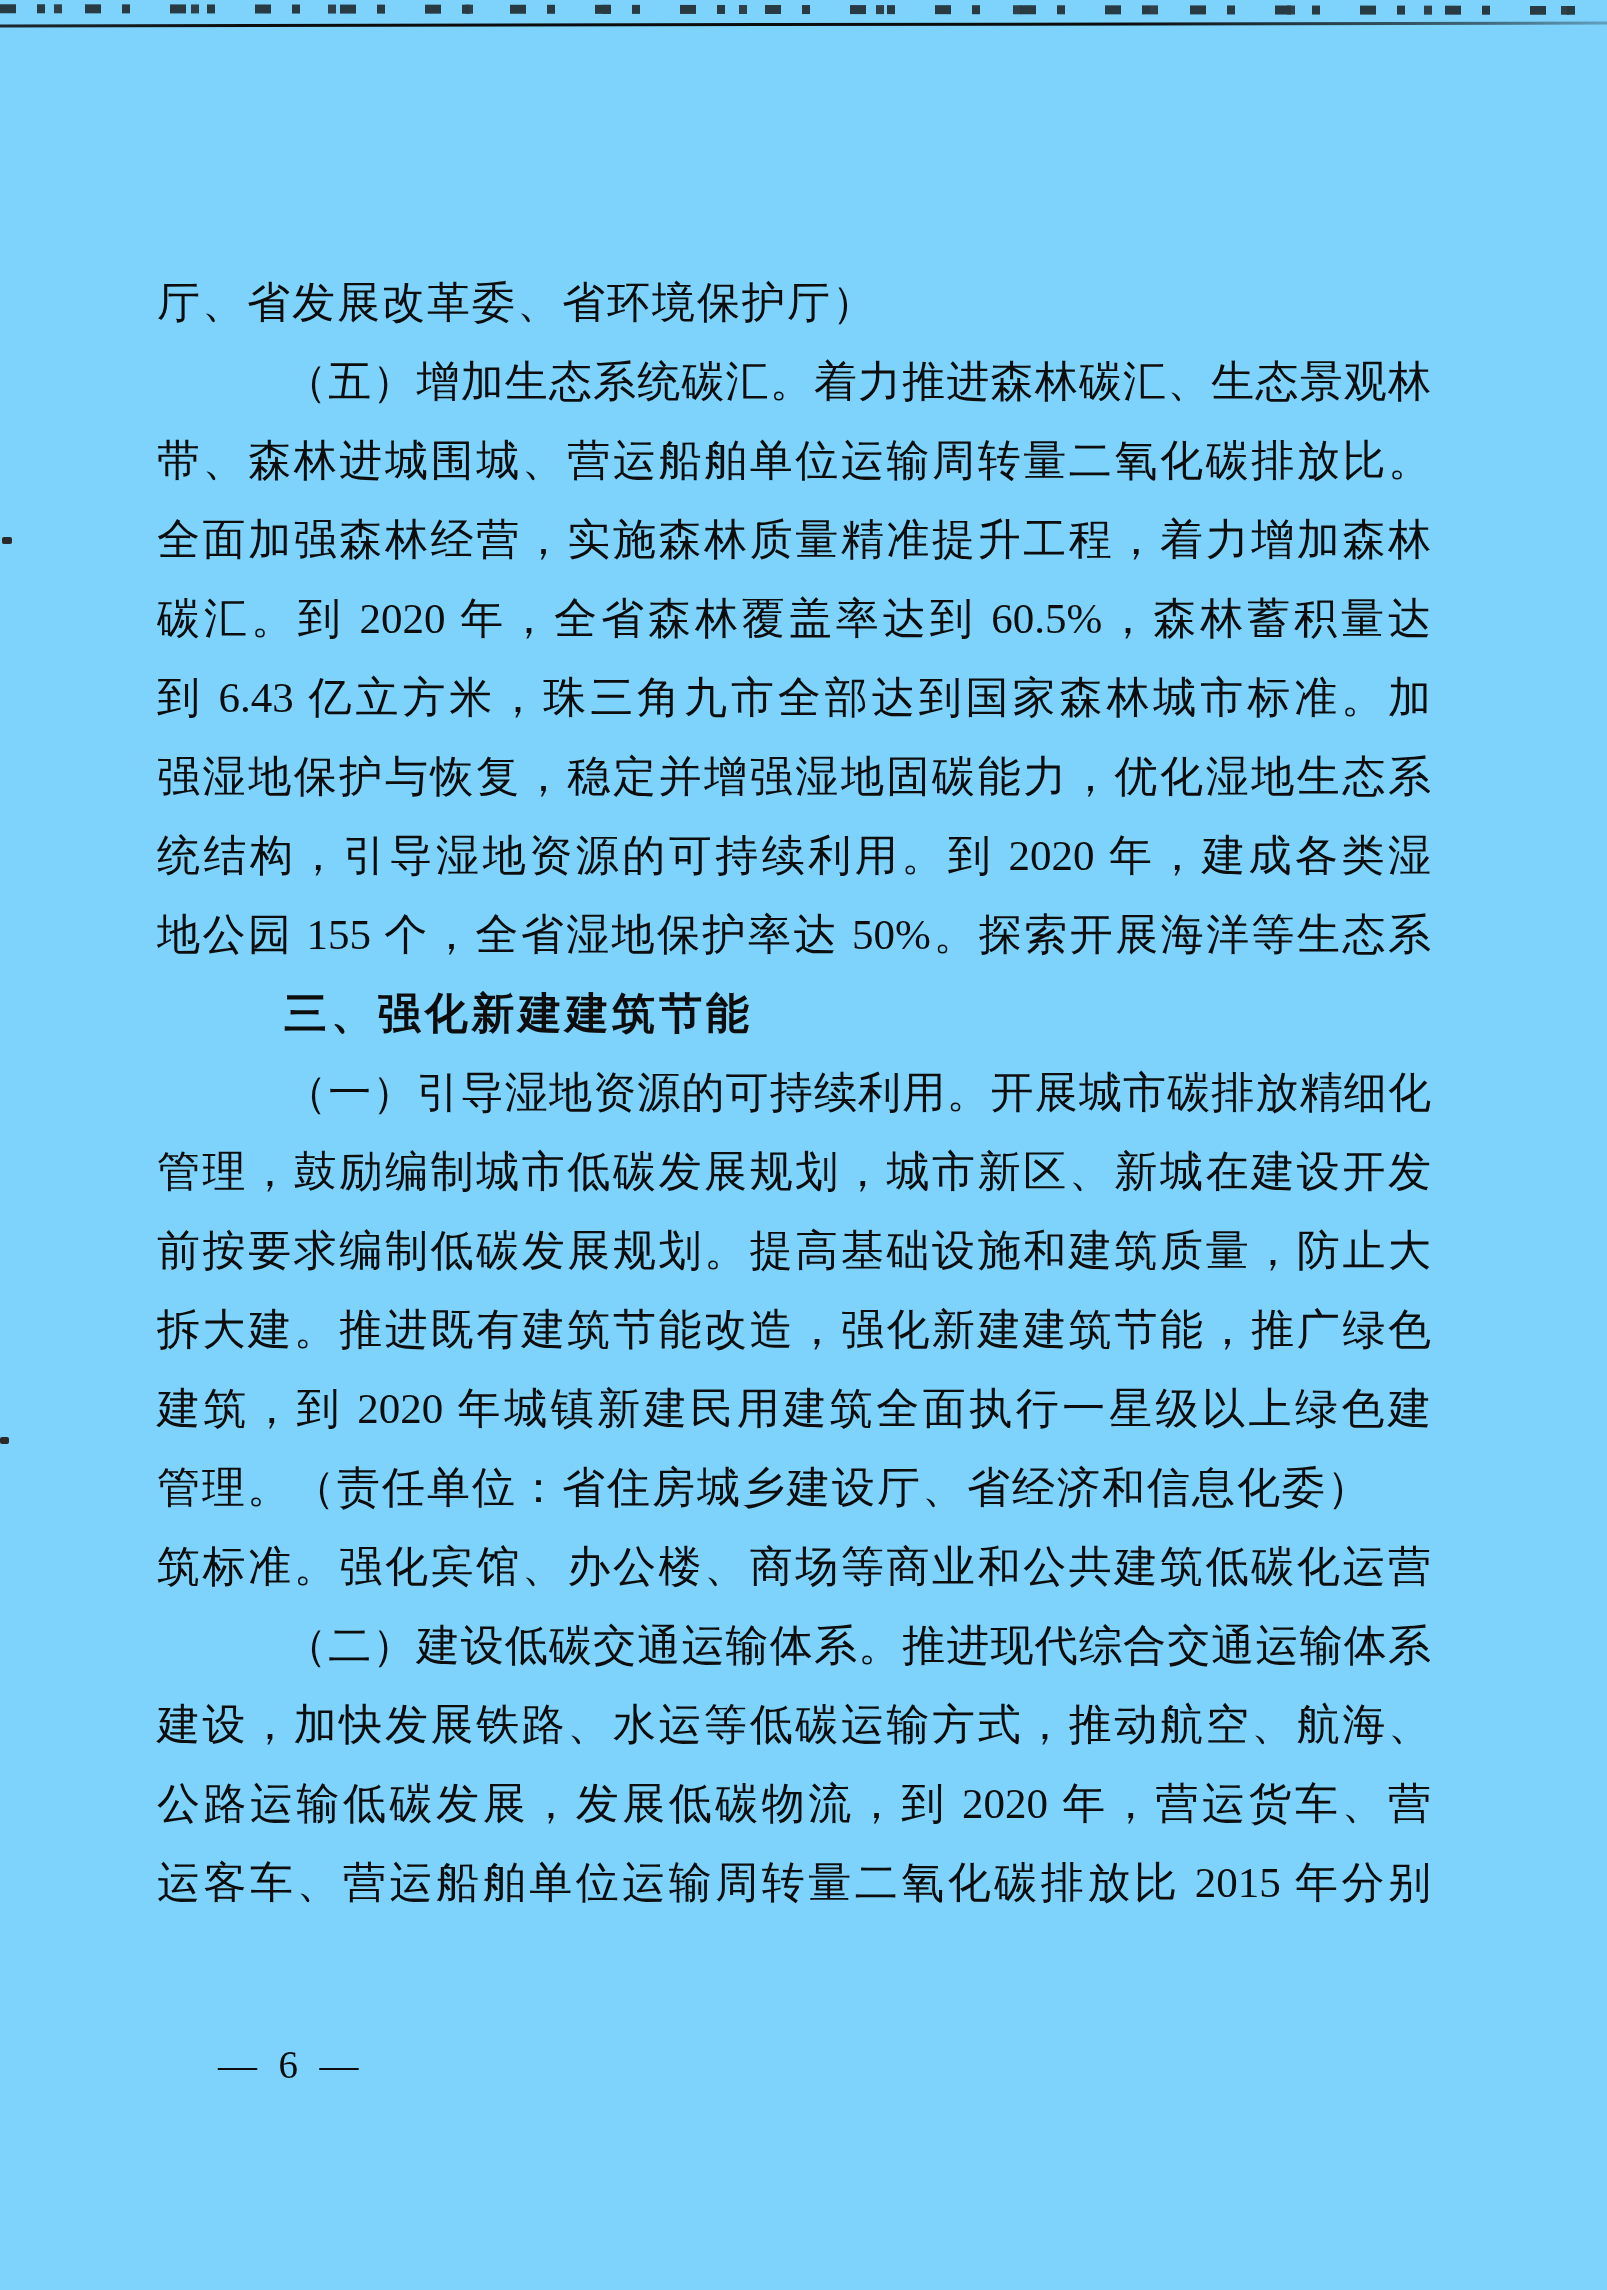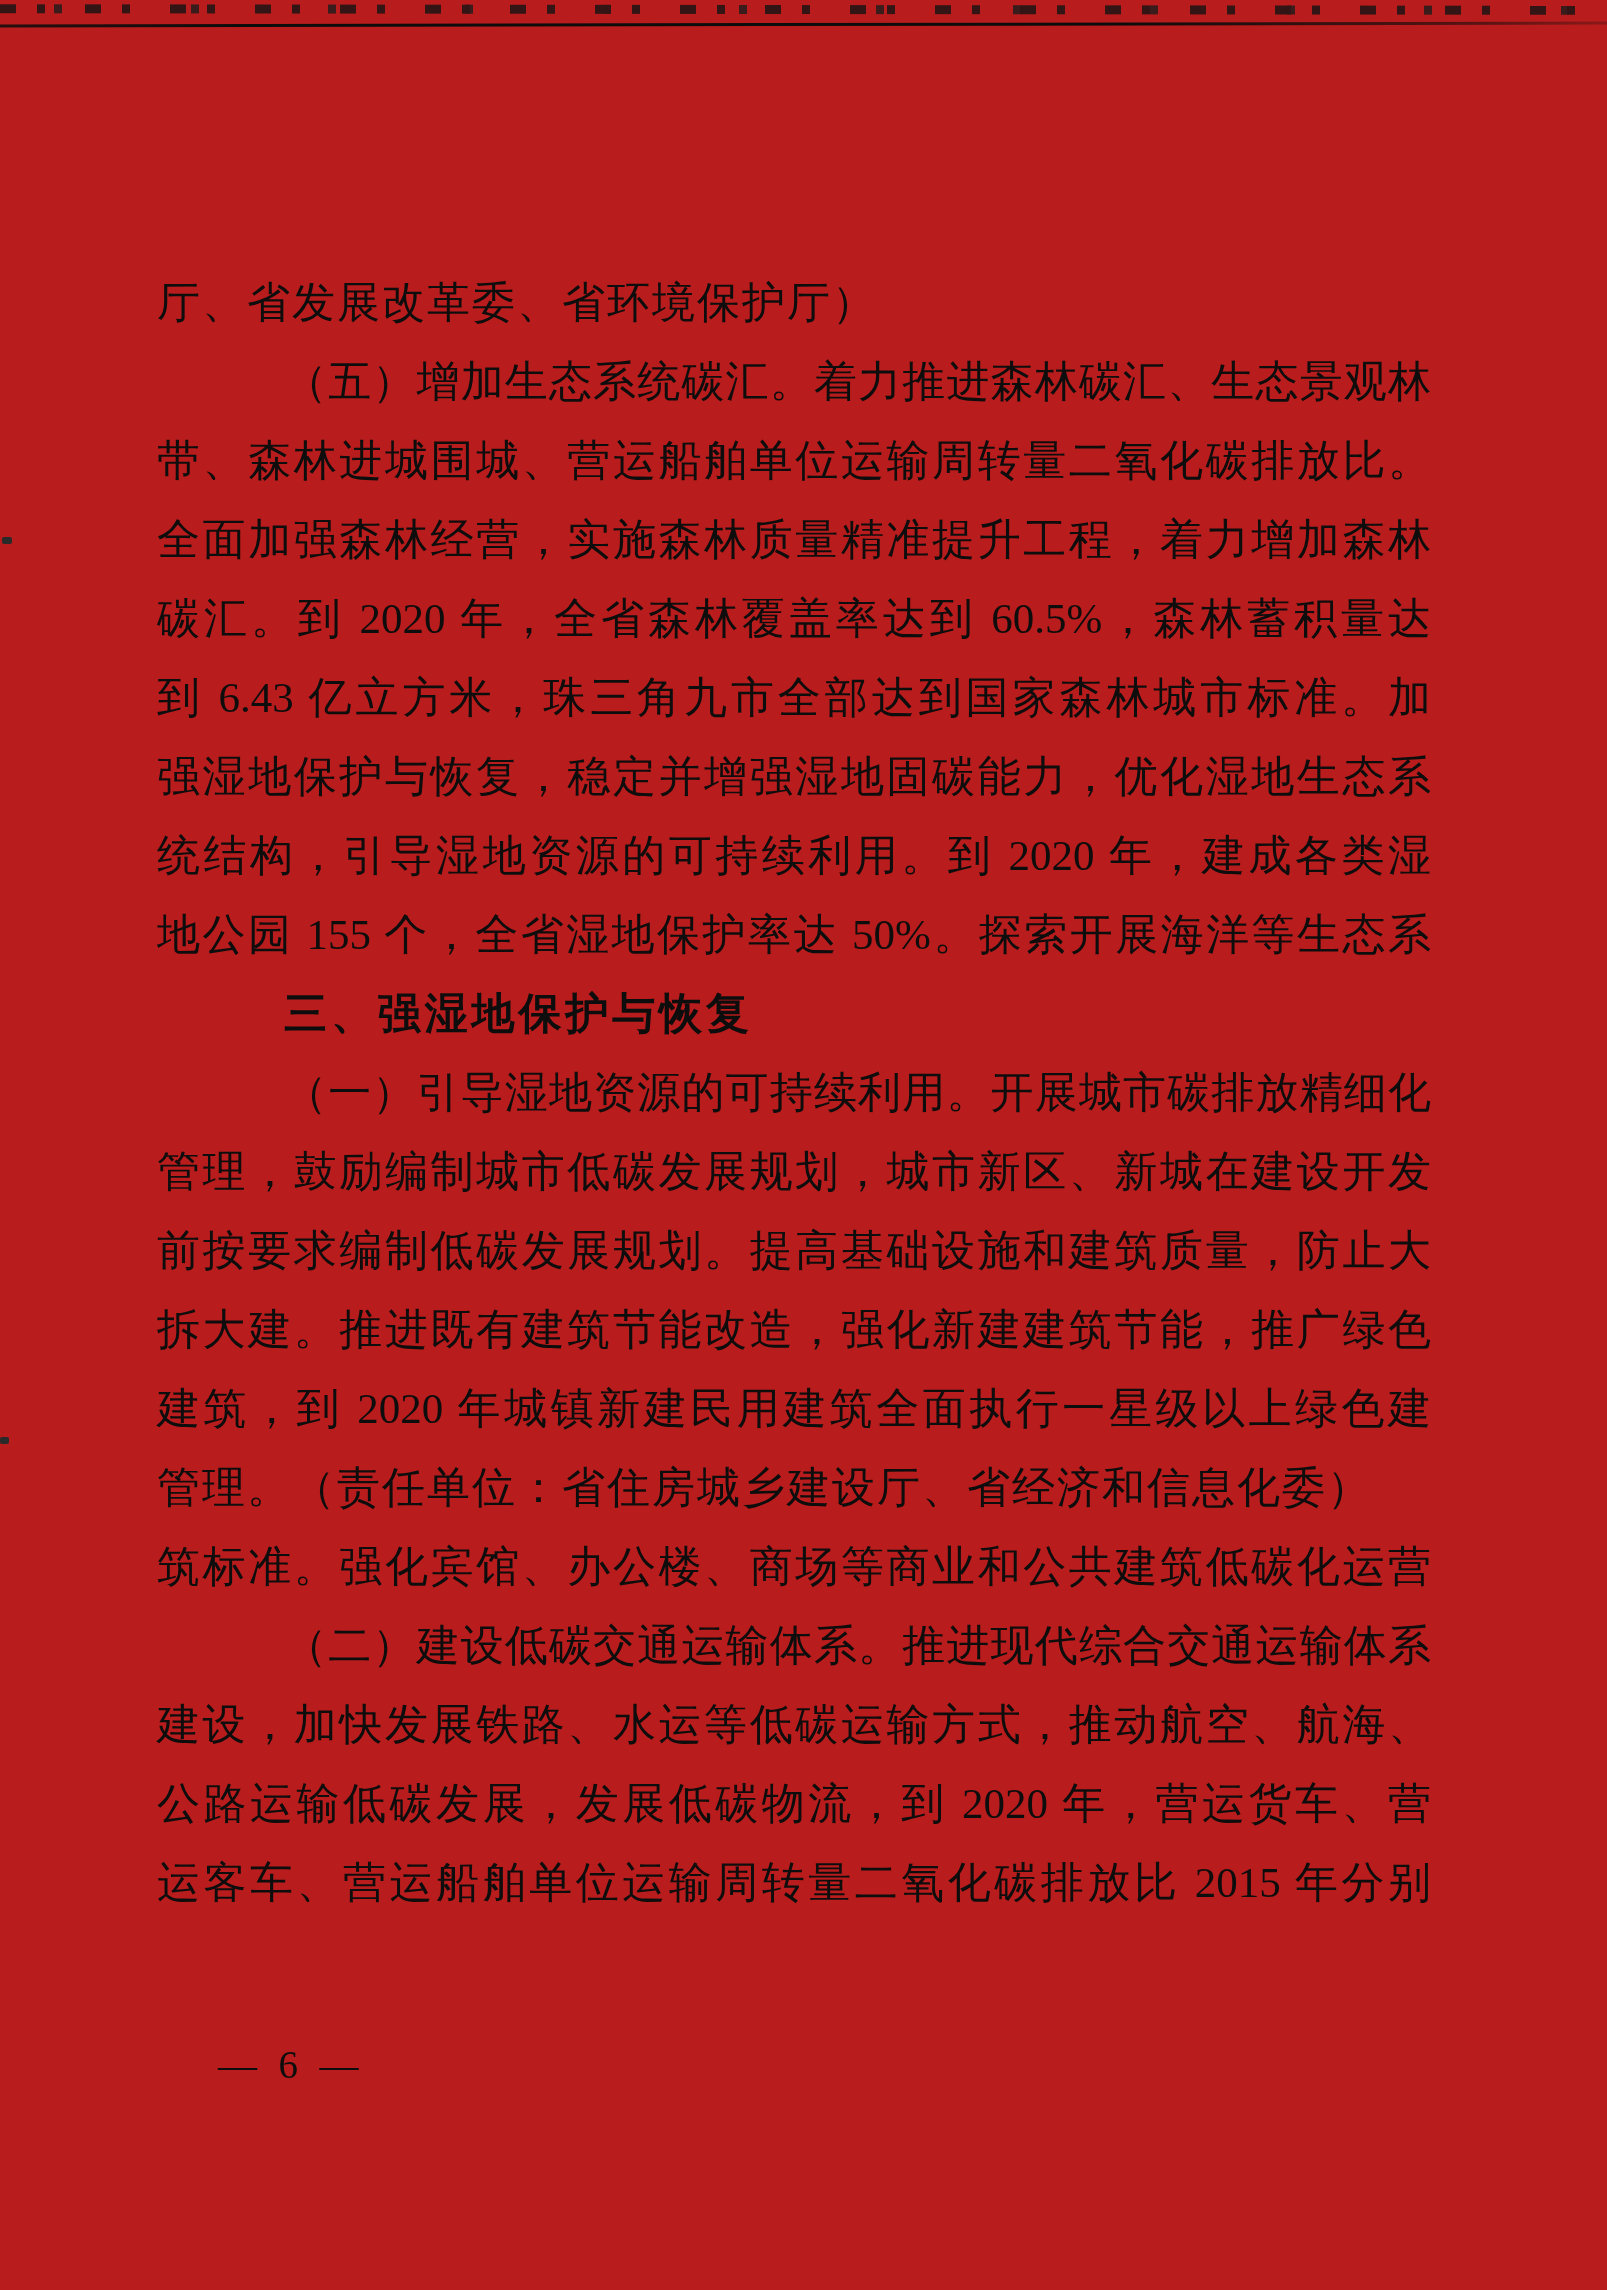"厅、省发展改革委、省环境保护厅）" .page { background: #b91c1c -> #7dd3fc }
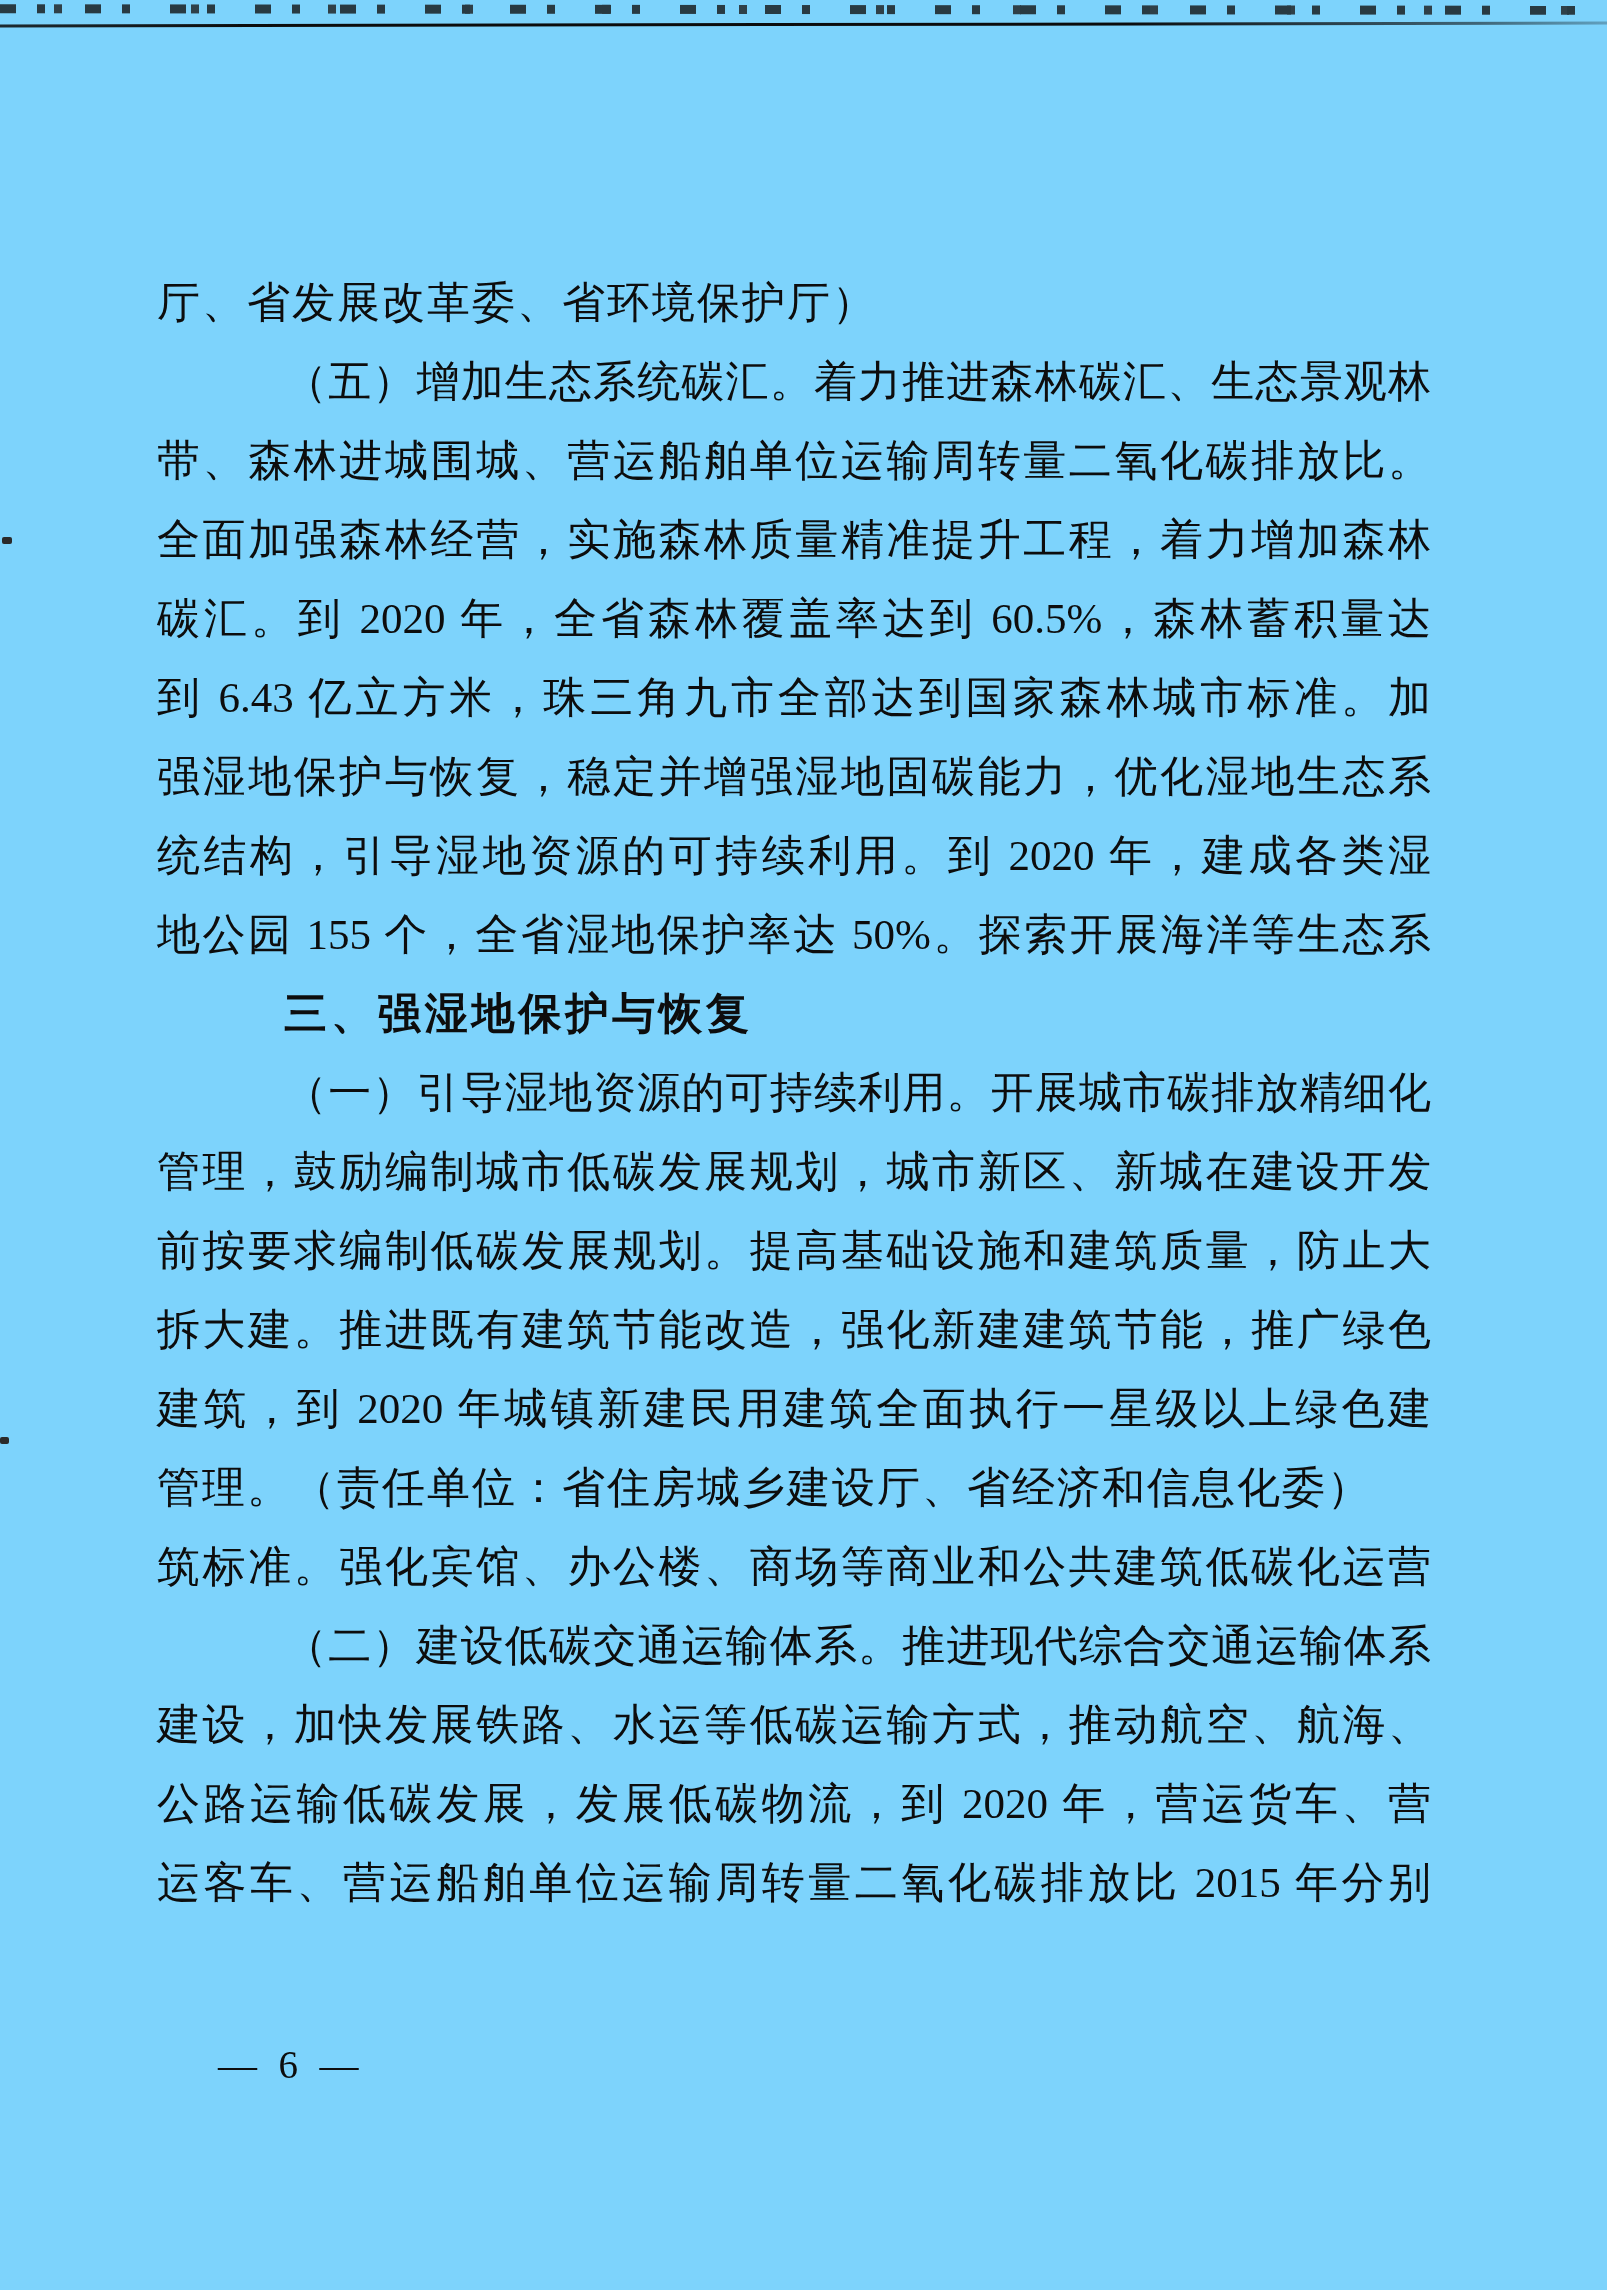"三、强湿地保护与恢复" div.line { text: 湿地保护与恢复 -> 化新建建筑节能 }
